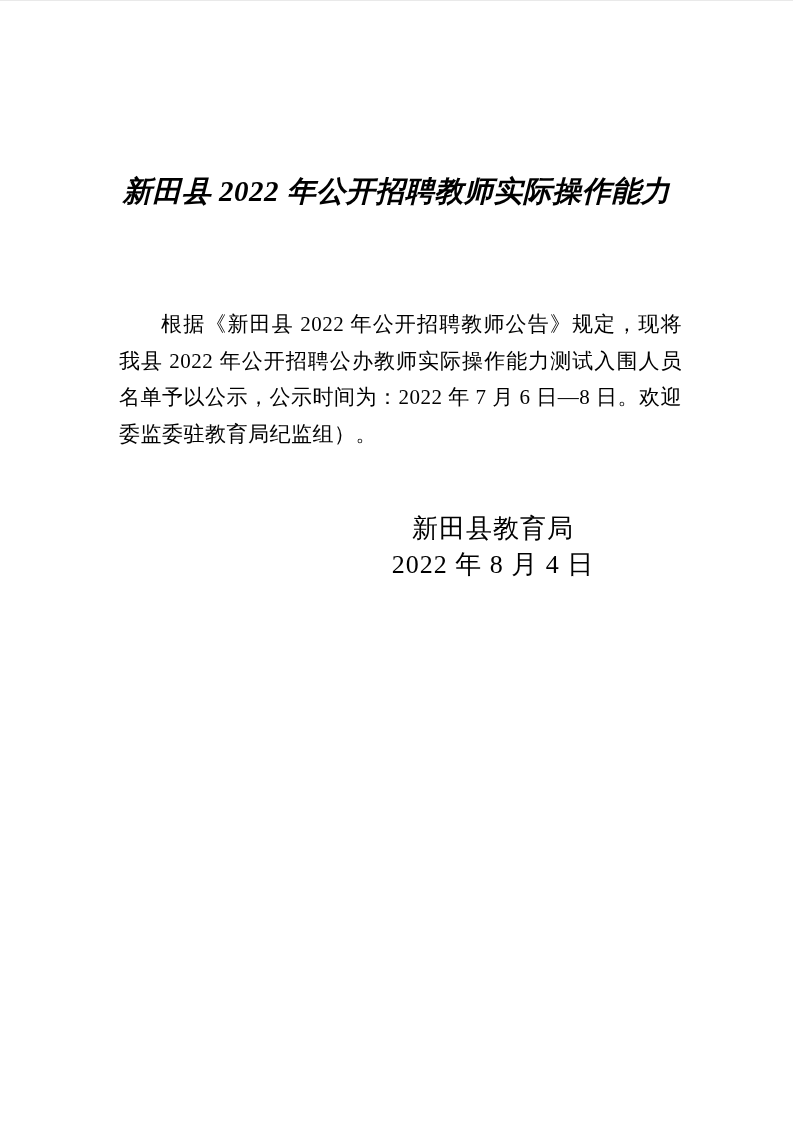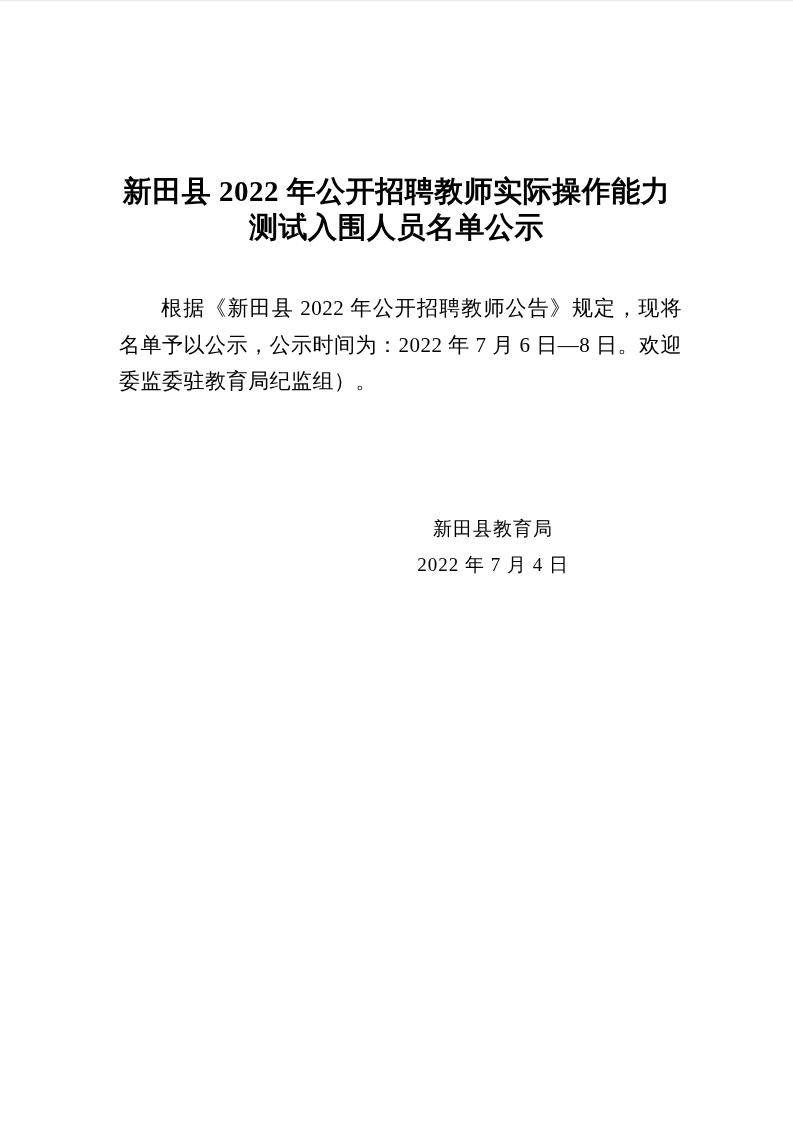"新田县 2022 年公开招聘教师实际操作能力" .title-line { font-style: none -> italic }
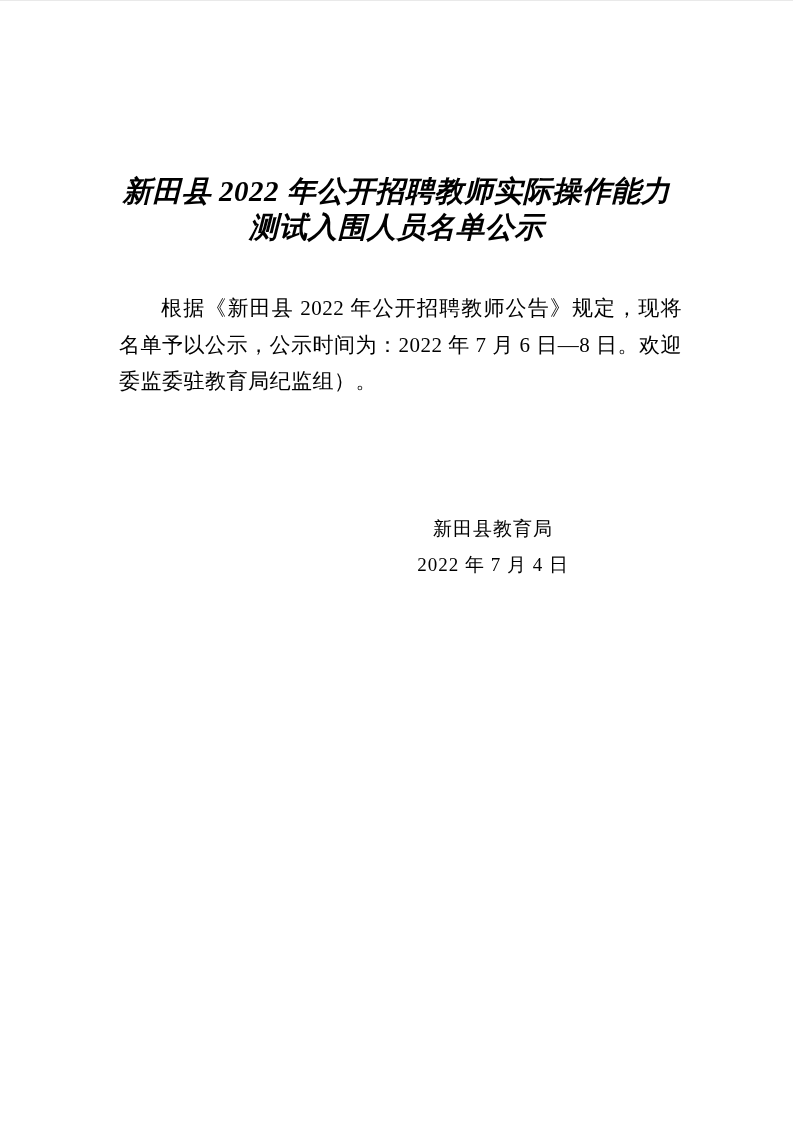"测试入围人员名单公示" span.title-line { html: <span>测试入围人员名单公示</span> -> none }
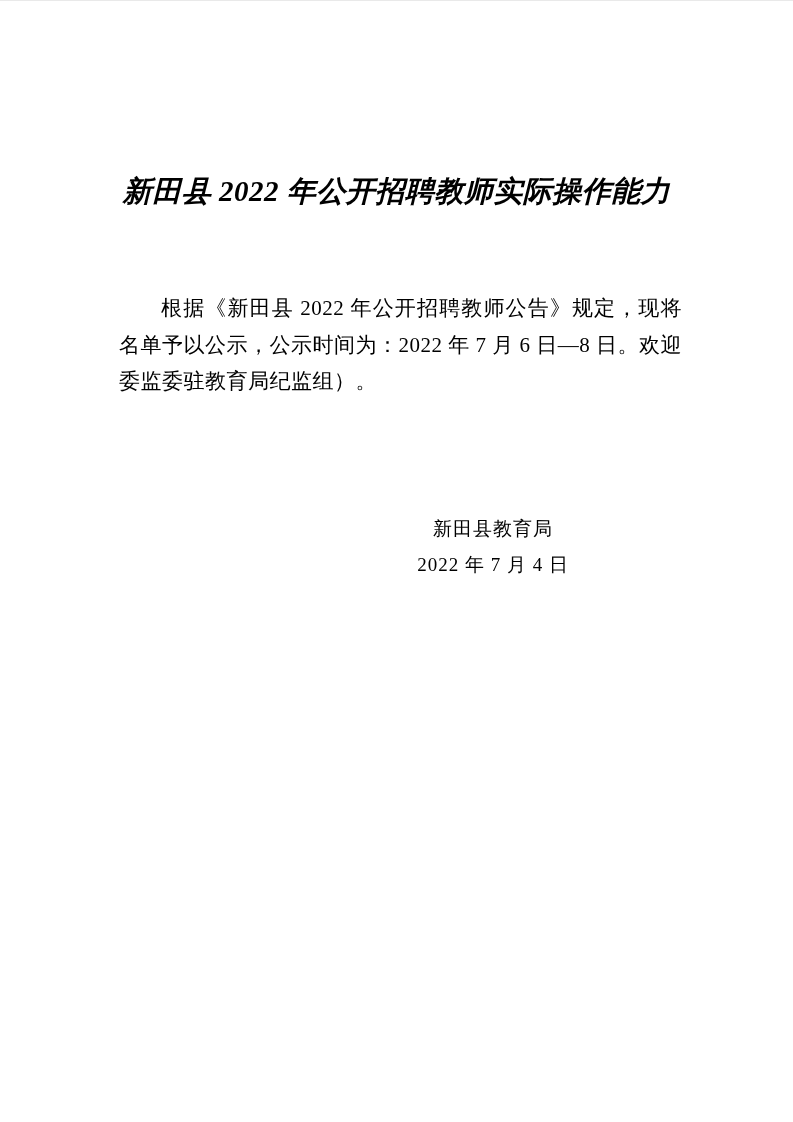"根据《新田县 2022 年公开招聘教师公告》规定，现将" .body-line.first { margin-top: none -> 16px }
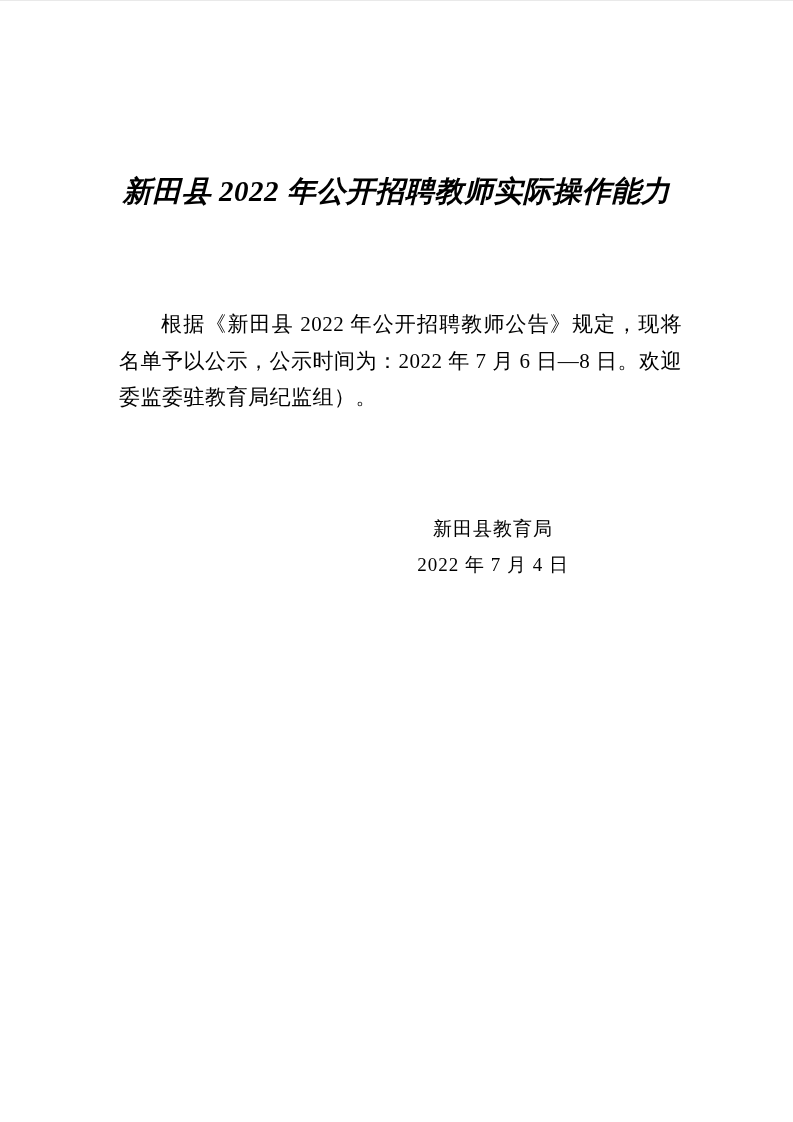"我县 2022 年公开招聘公办教师实际操作能力测试入围人员" div.body-line { html: none -> <div>我县 2022 年公开招聘公办教师实际操作能力测试入围人员</div> }
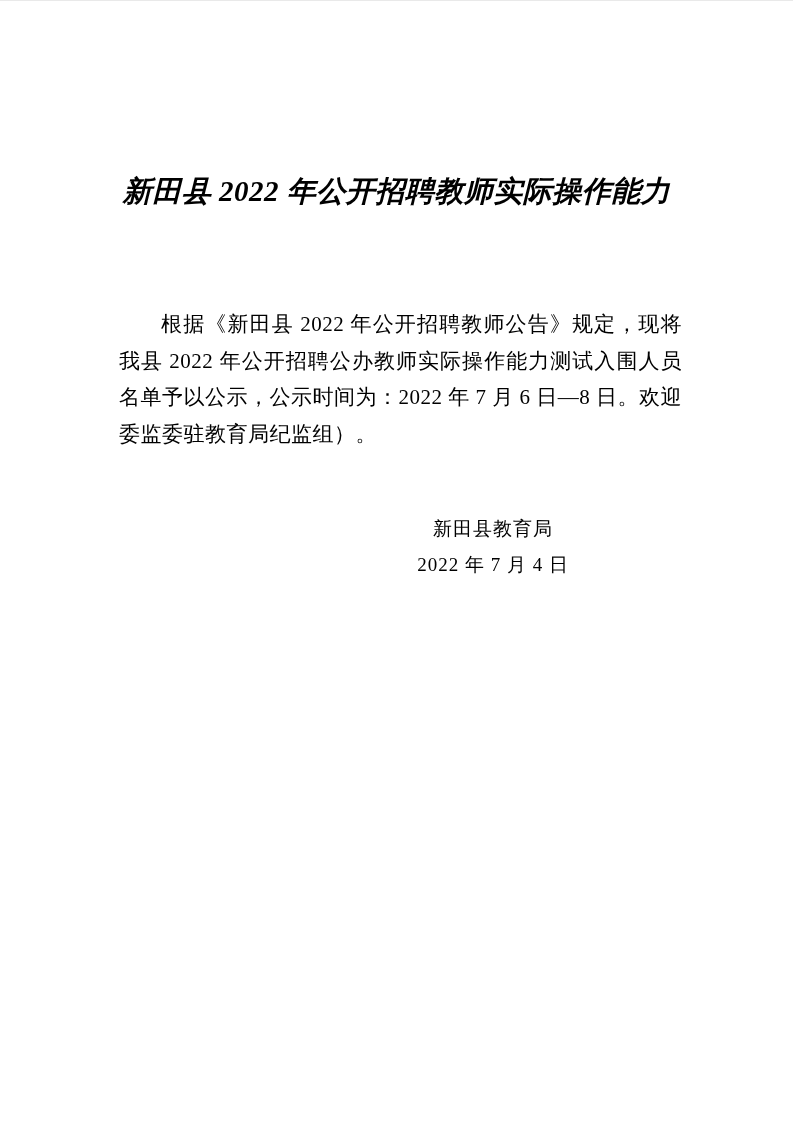"新田县教育局" .signoff { font-size: 19px -> 26px }
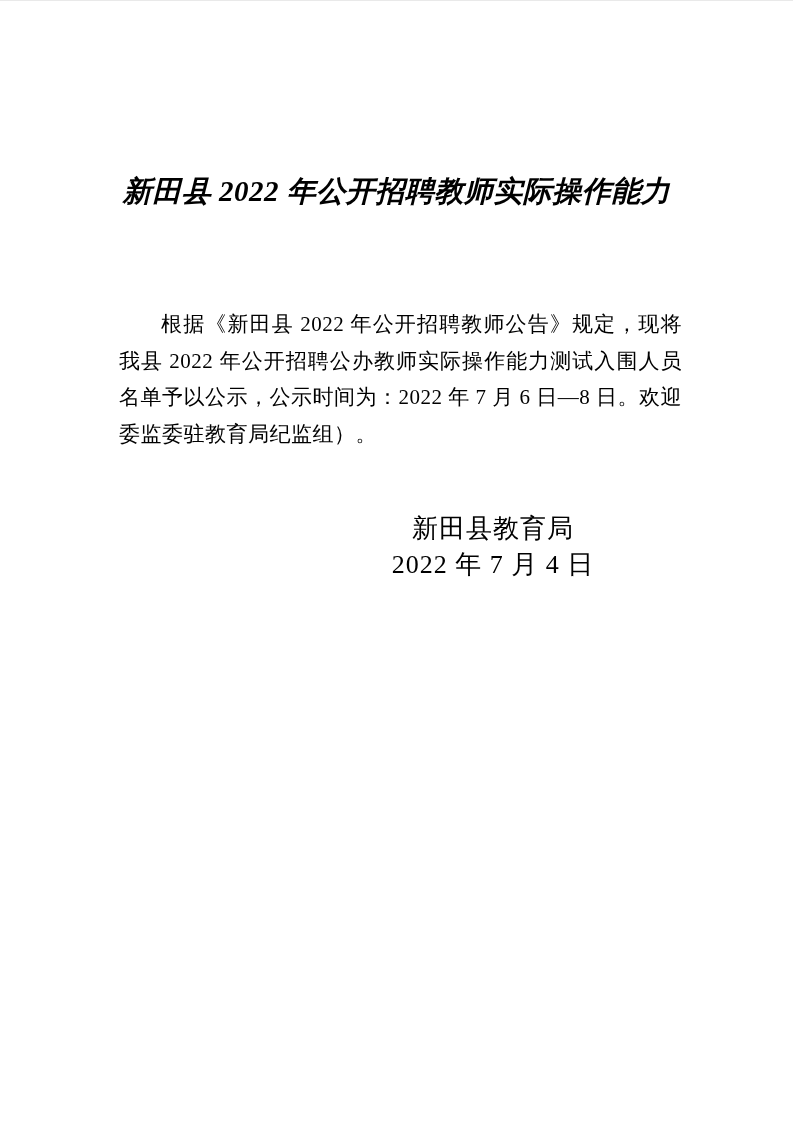"2022 年 7 月 4" span.sig-line { text: 7 -> 8 }
